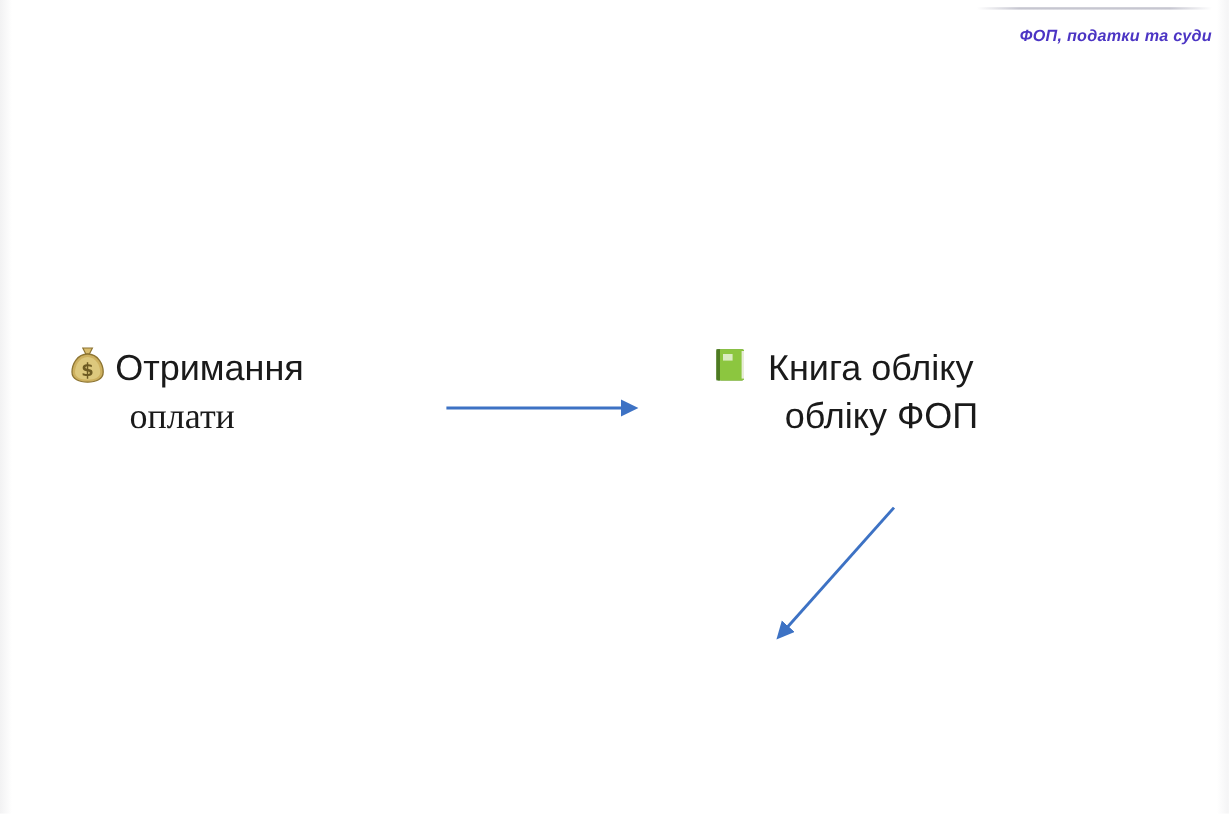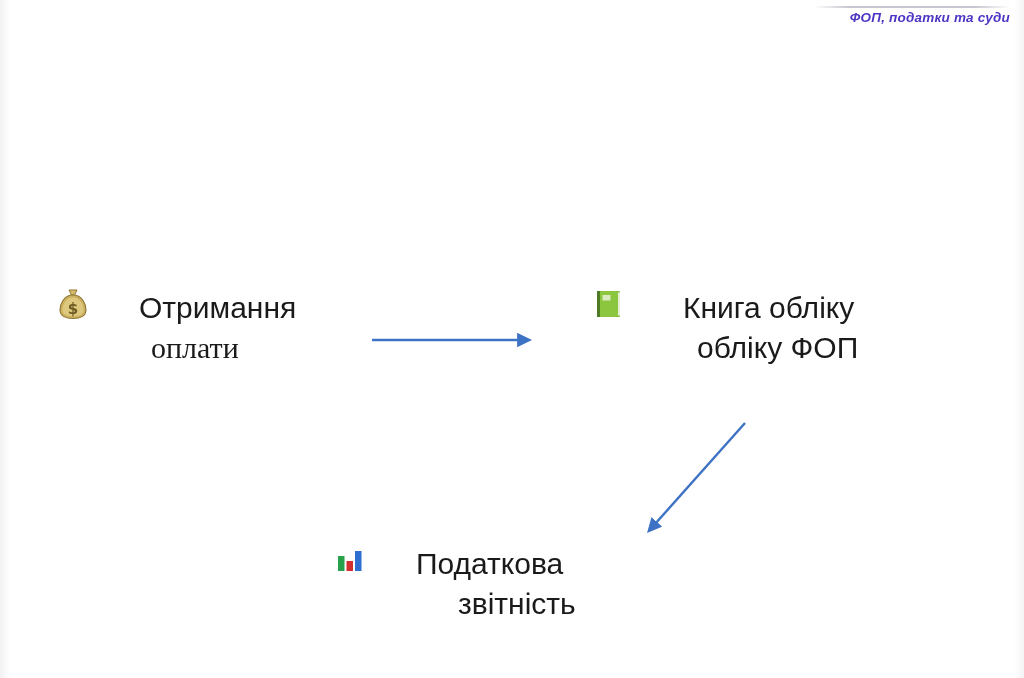"ФОП, податки та суди" .logo-tagline { margin-top: 2px -> 14px }
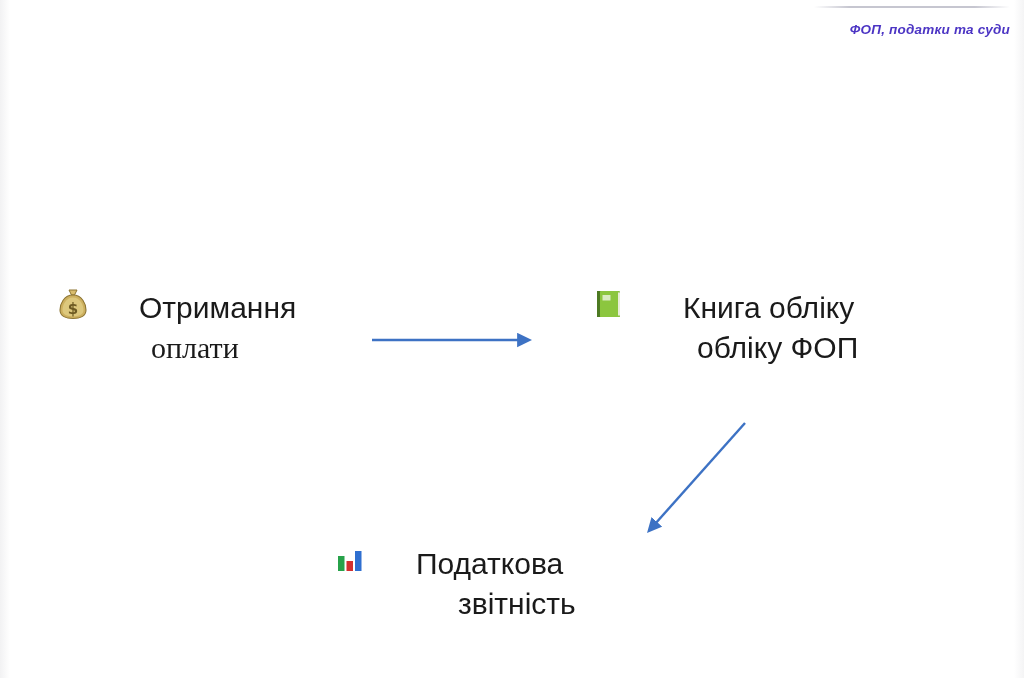"Отримання" .node-text .ln { margin-left: 43px -> none }
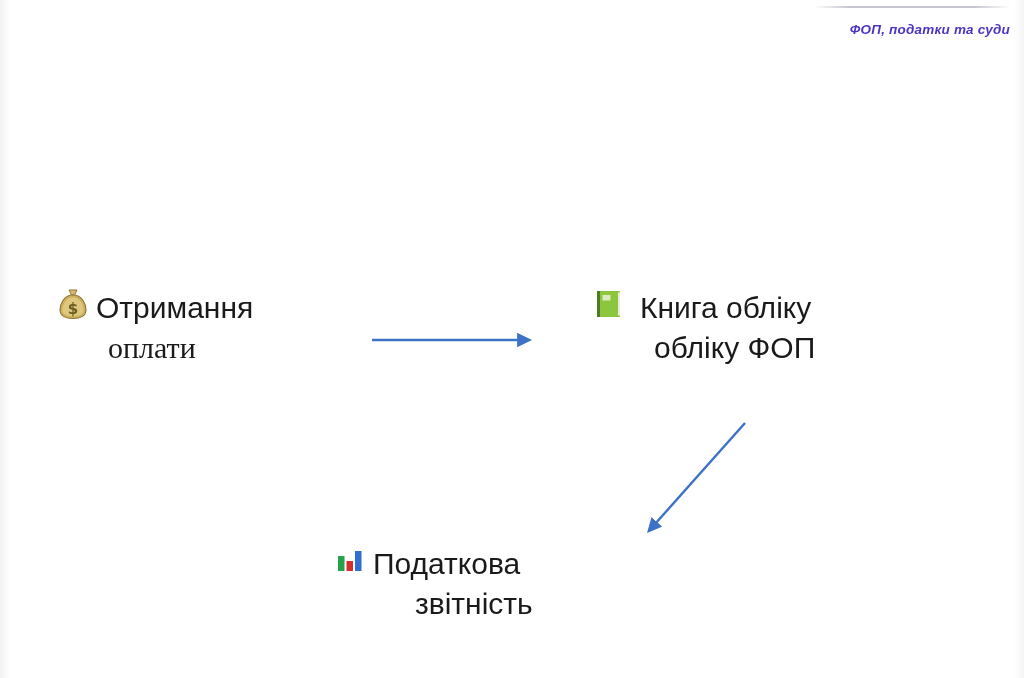"Податкова" div.node { html: <div> <span> <svg> <rect></rect> <rect></rect> <rect></rect> <rect></rect> </svg> </span> <span> <span>Податкова</span> <span>звітність</span> </span> </div> -> none }
